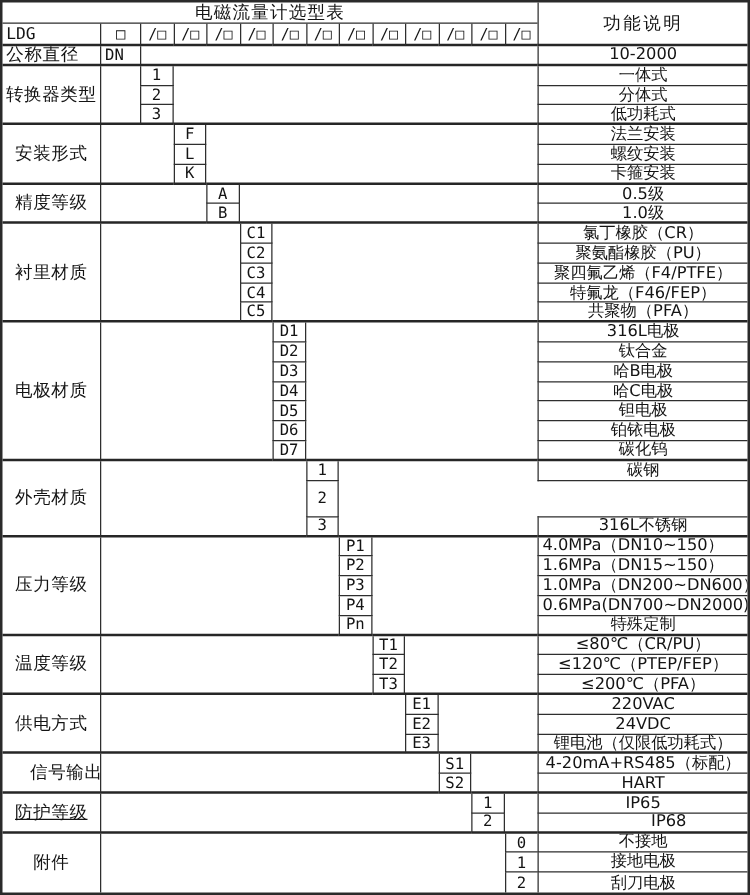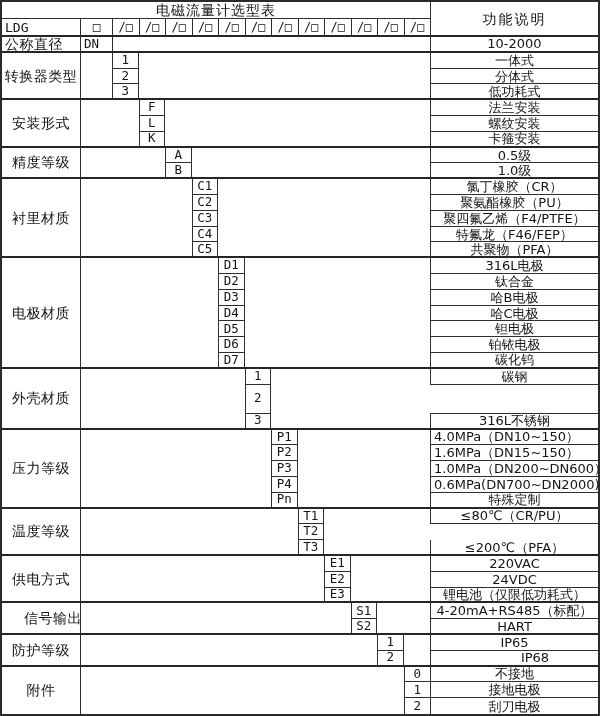"≤120℃（PTEP/FEP）" div.cell { html: none -> <div>≤120℃（PTEP/FEP）</div> }
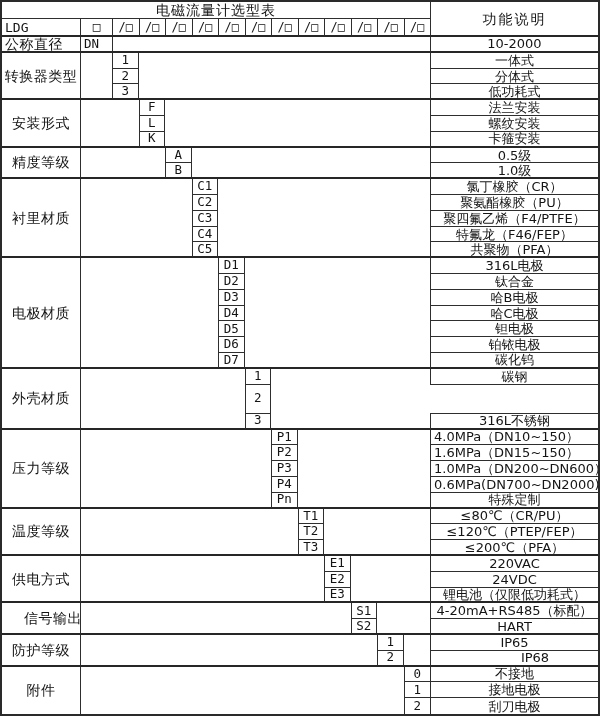"防护等级" div.cell { text-decoration: none -> underline }
